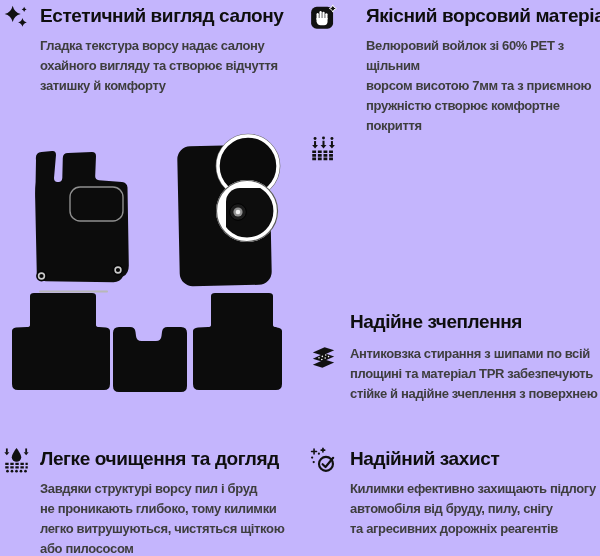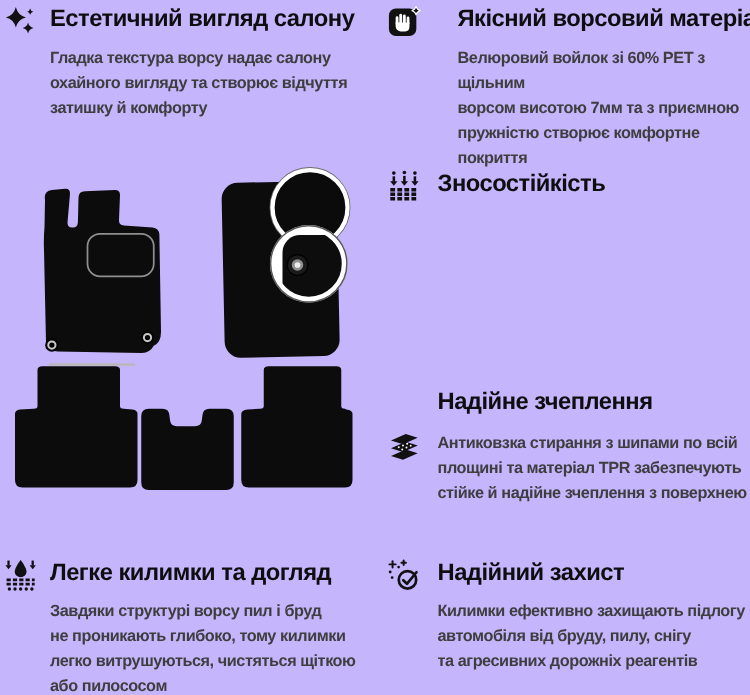"Зносостійкість" h2 { html: <h2>Зносостійкість</h2> -> none }
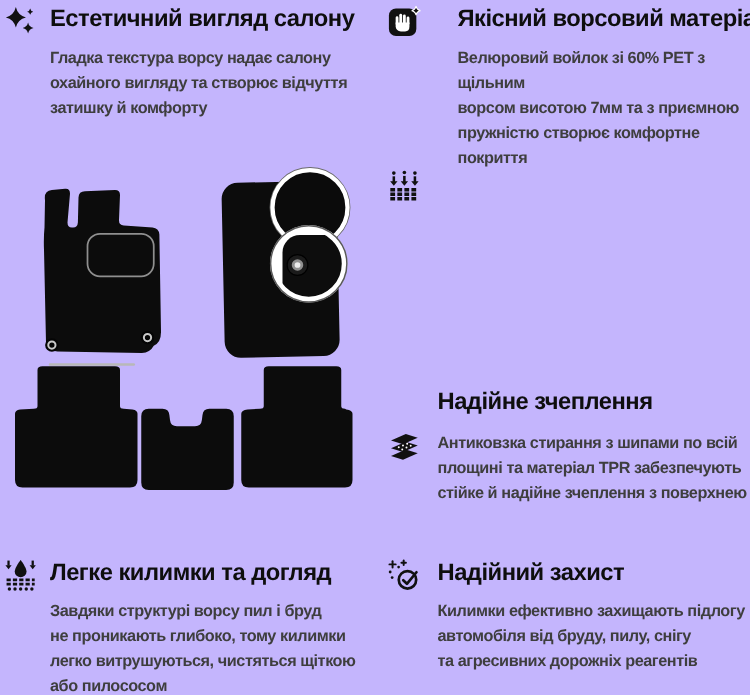"Легке килимки та догляд" h2 { text: килимки -> очищення }
